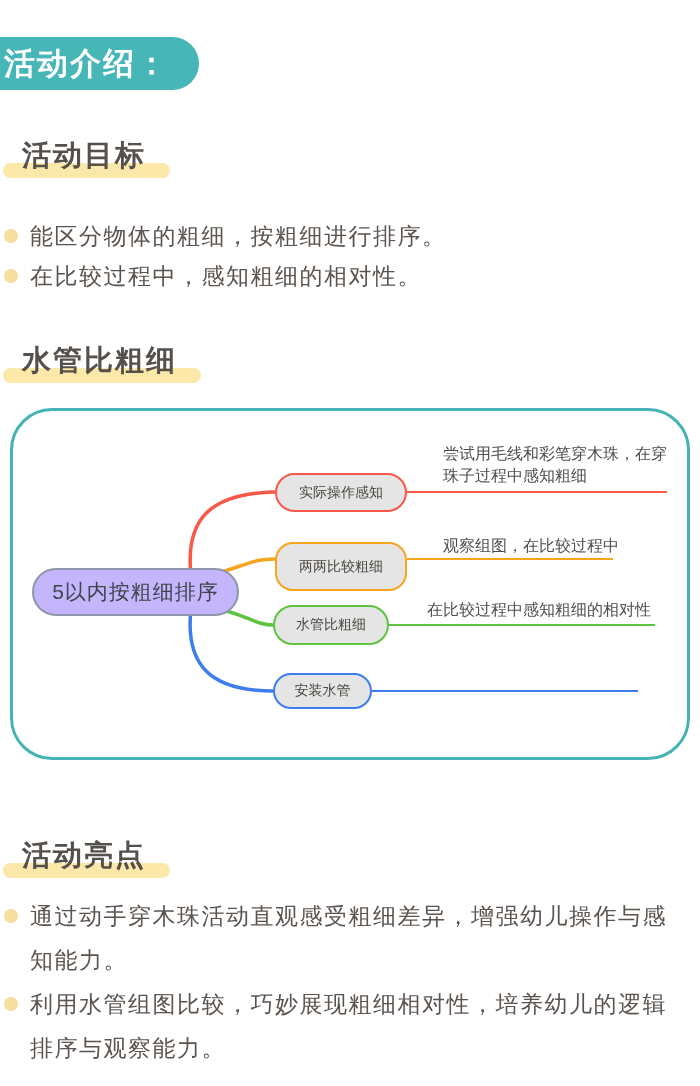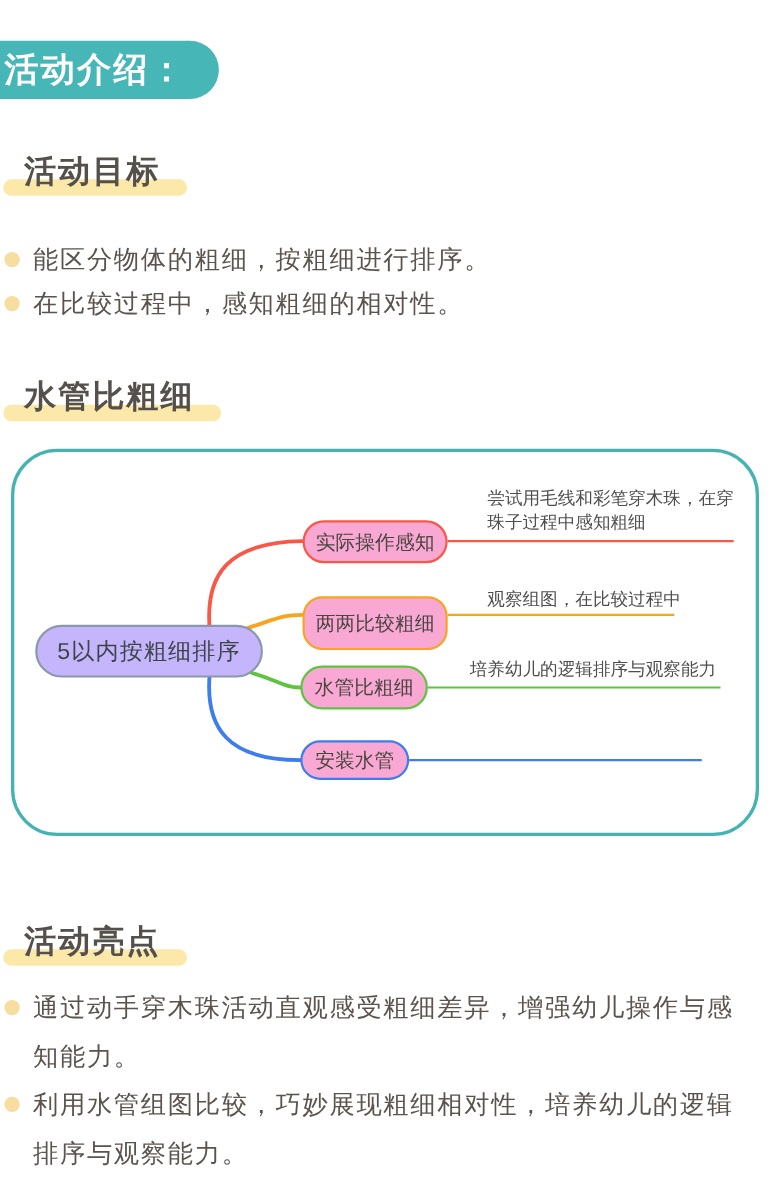"实际操作感知" .pill { background: #f9a8d4 -> #e5e5e5; font-size: 18px -> 14px }
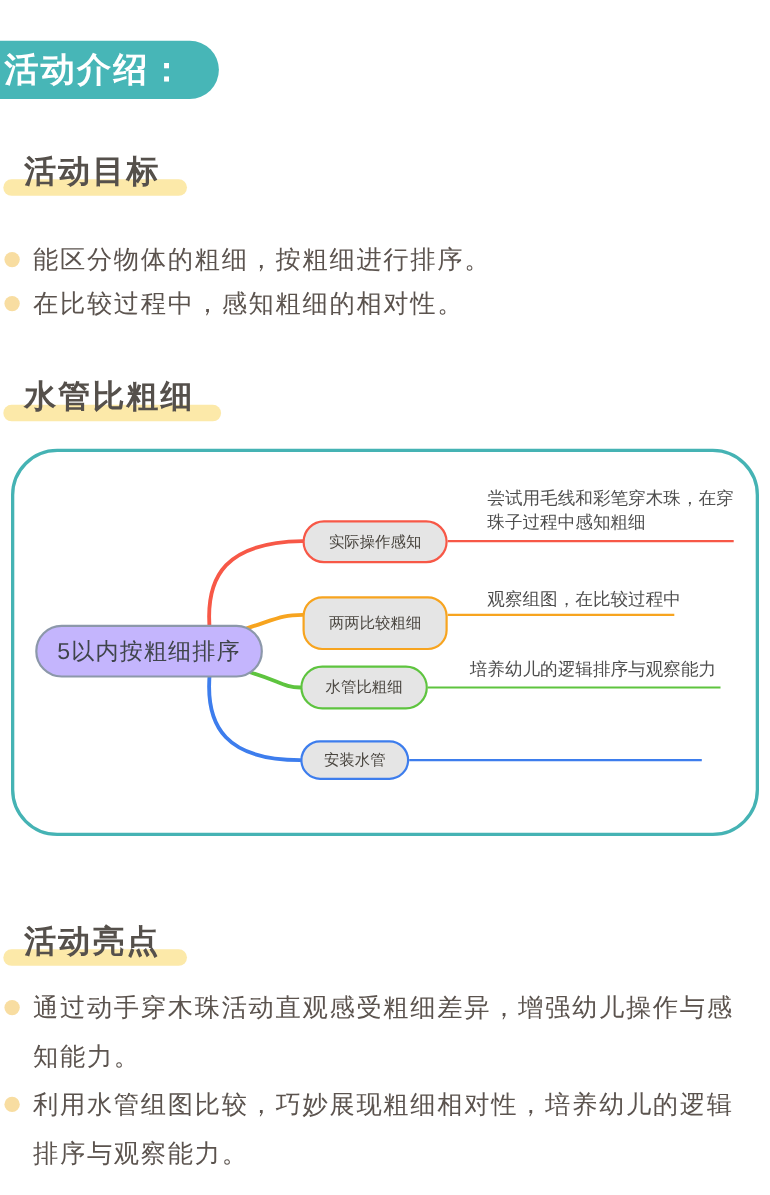"培养幼儿的逻辑排序与观察能力" div.note { text: 培养幼儿的逻辑排序与观察能力 -> 在比较过程中感知粗细的相对性 }
